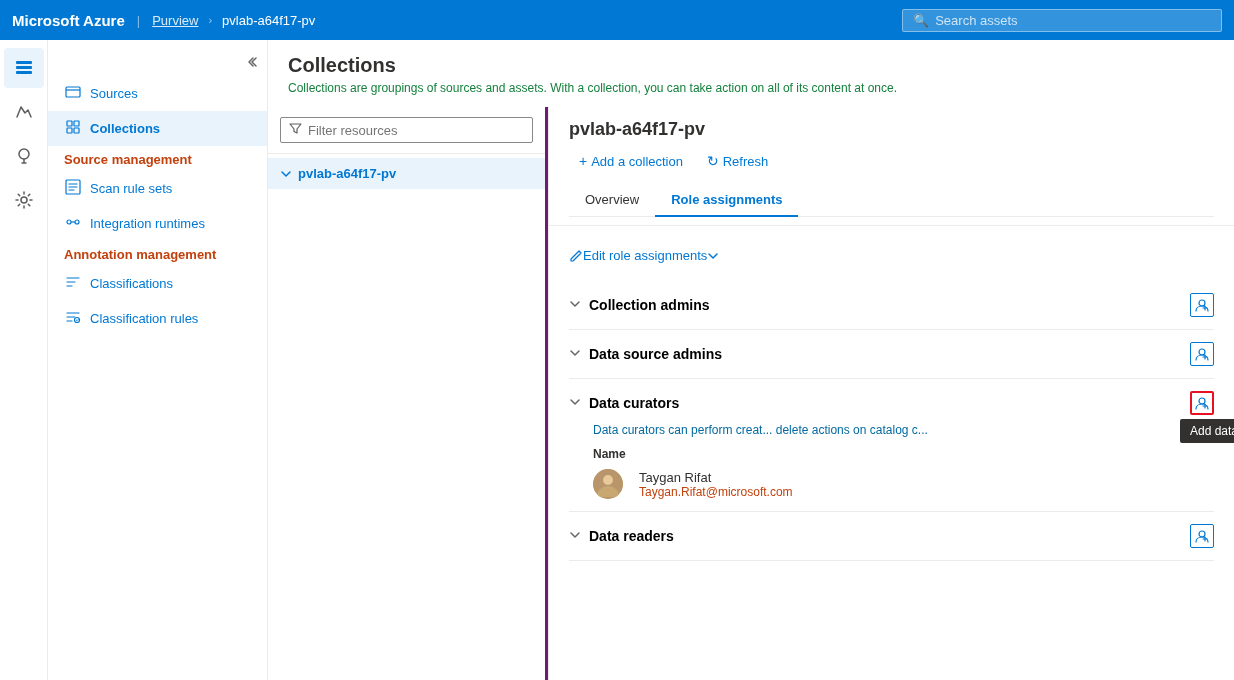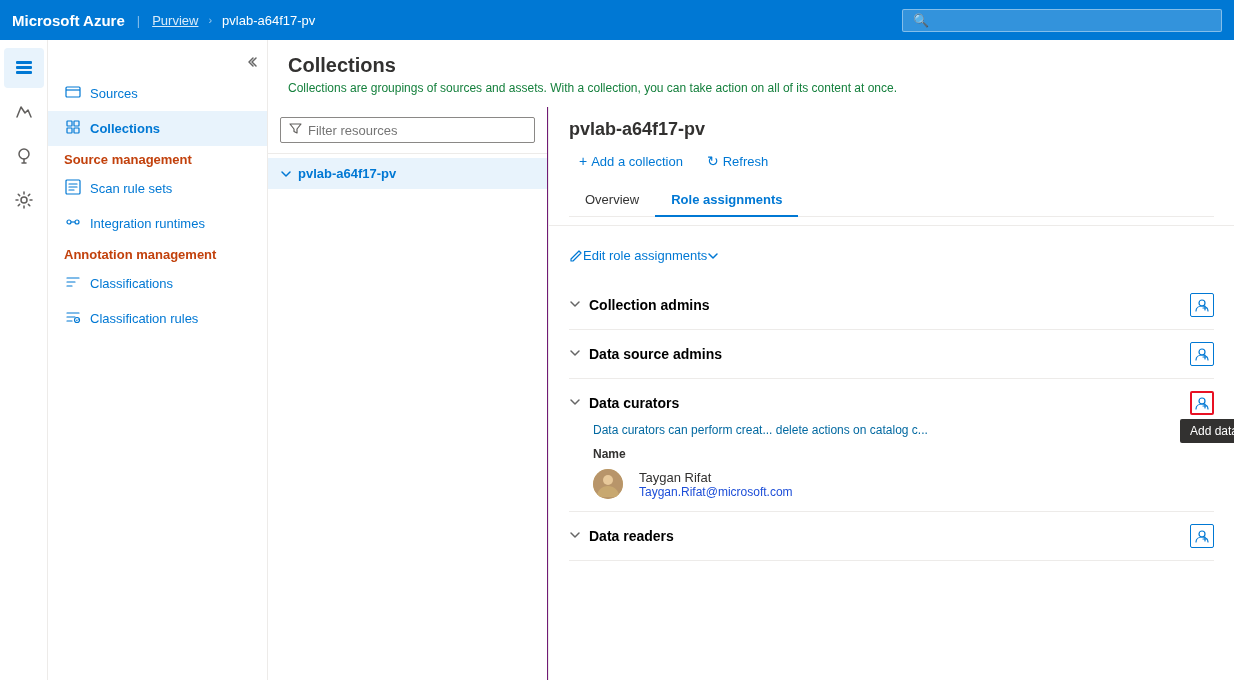"Search assets" input { html: none -> <input> }
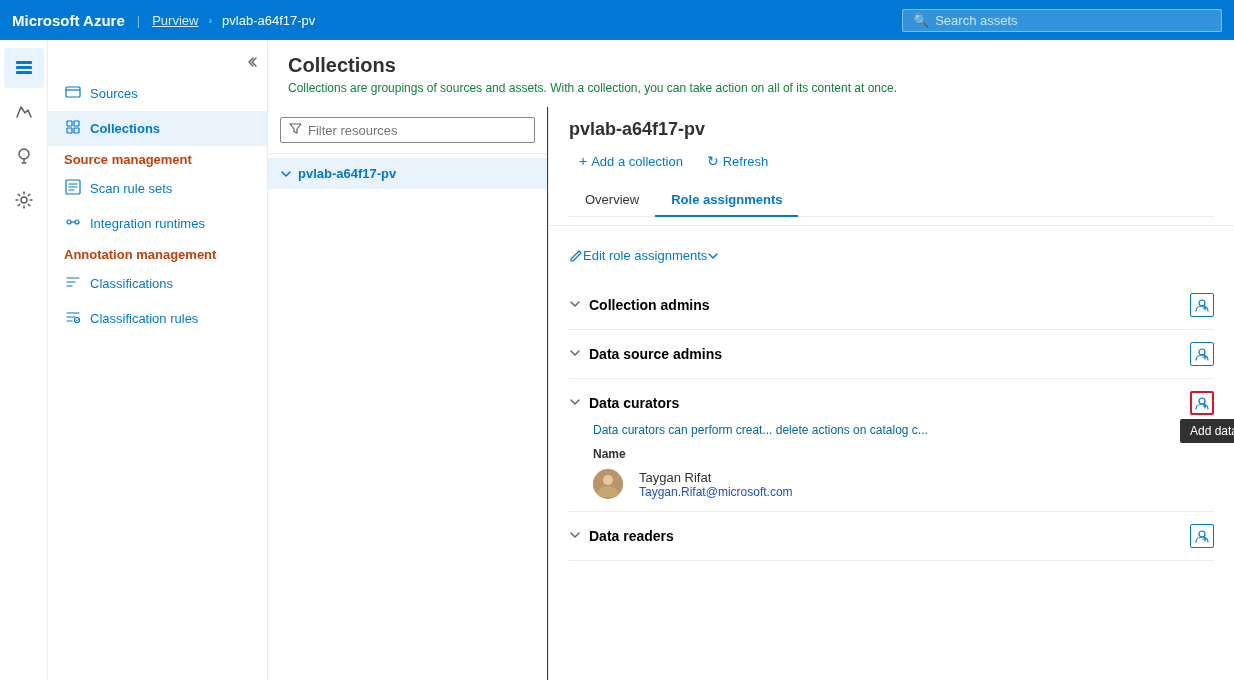"Filter resources" .collection-list { border-right: 1px solid #701a75 -> 3px solid #701a75 }
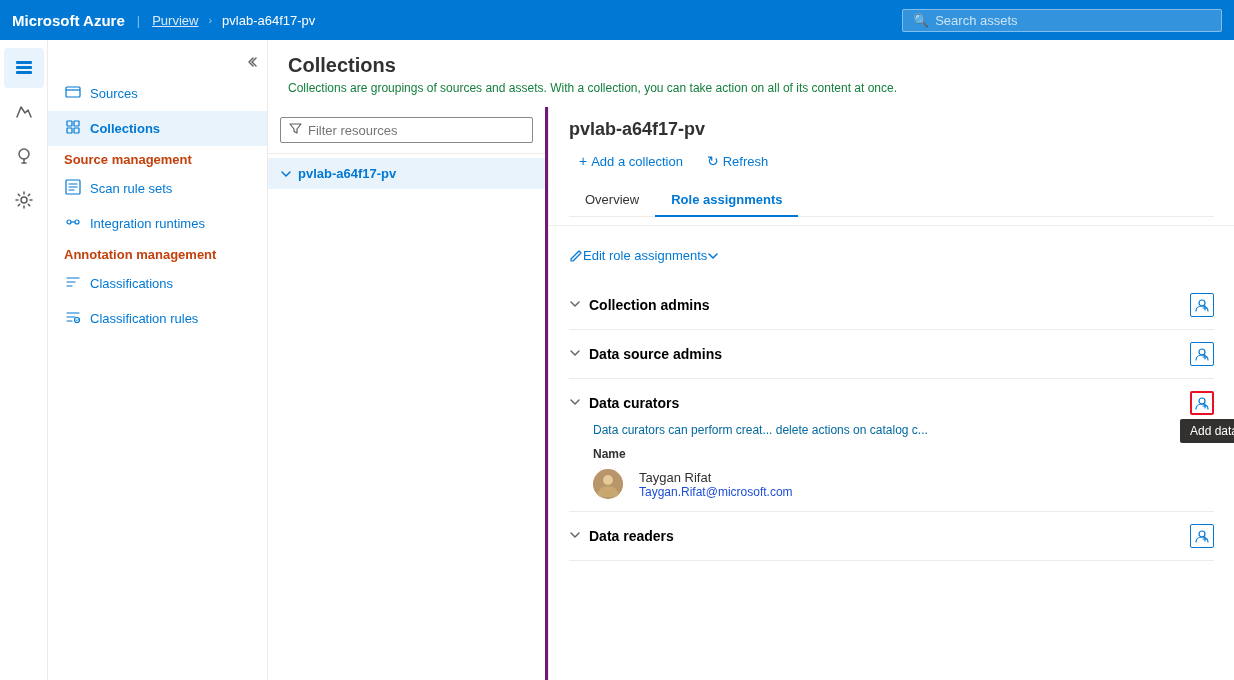"Taygan.Rifat@microsoft.com" .user-email { color: #1d4ed8 -> #c2410c }
